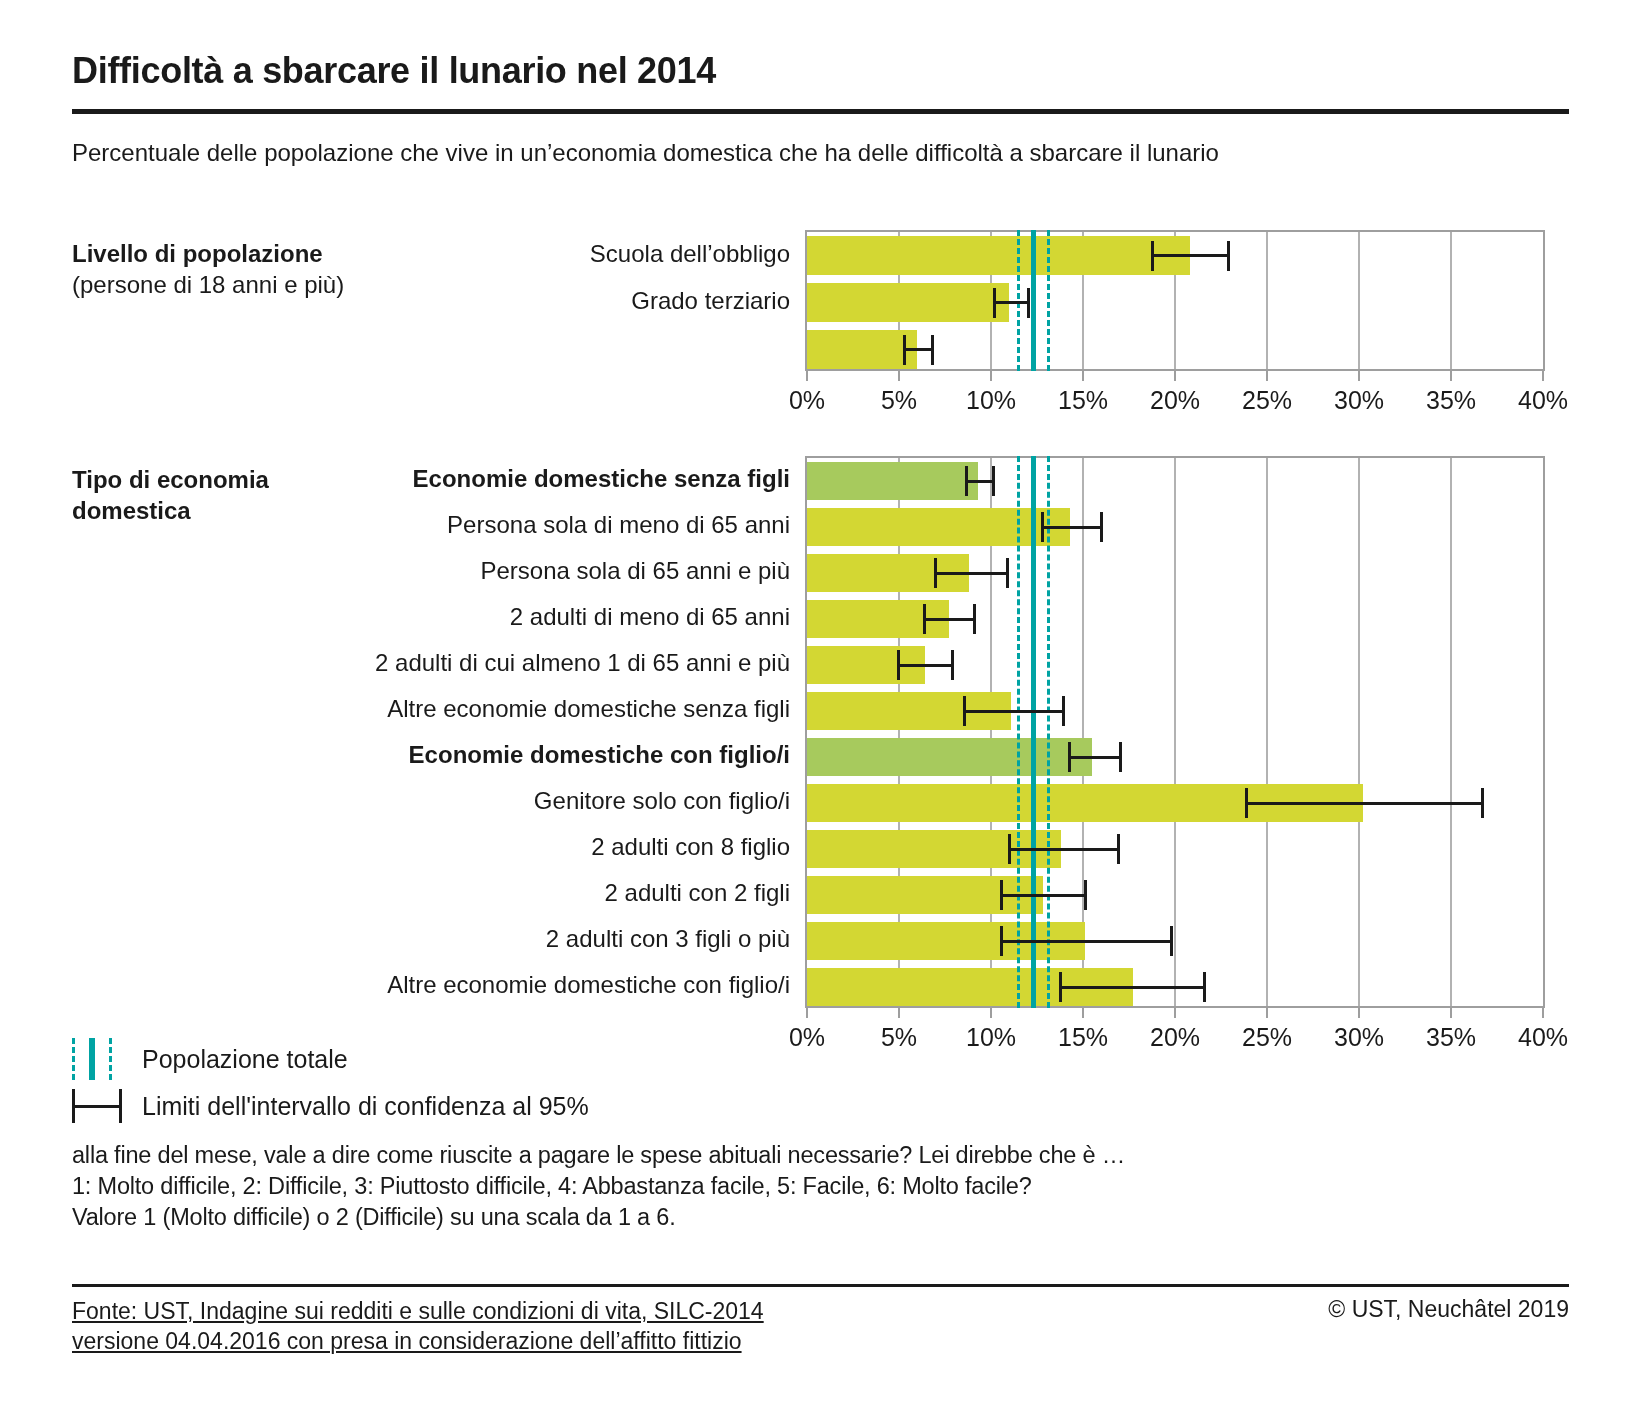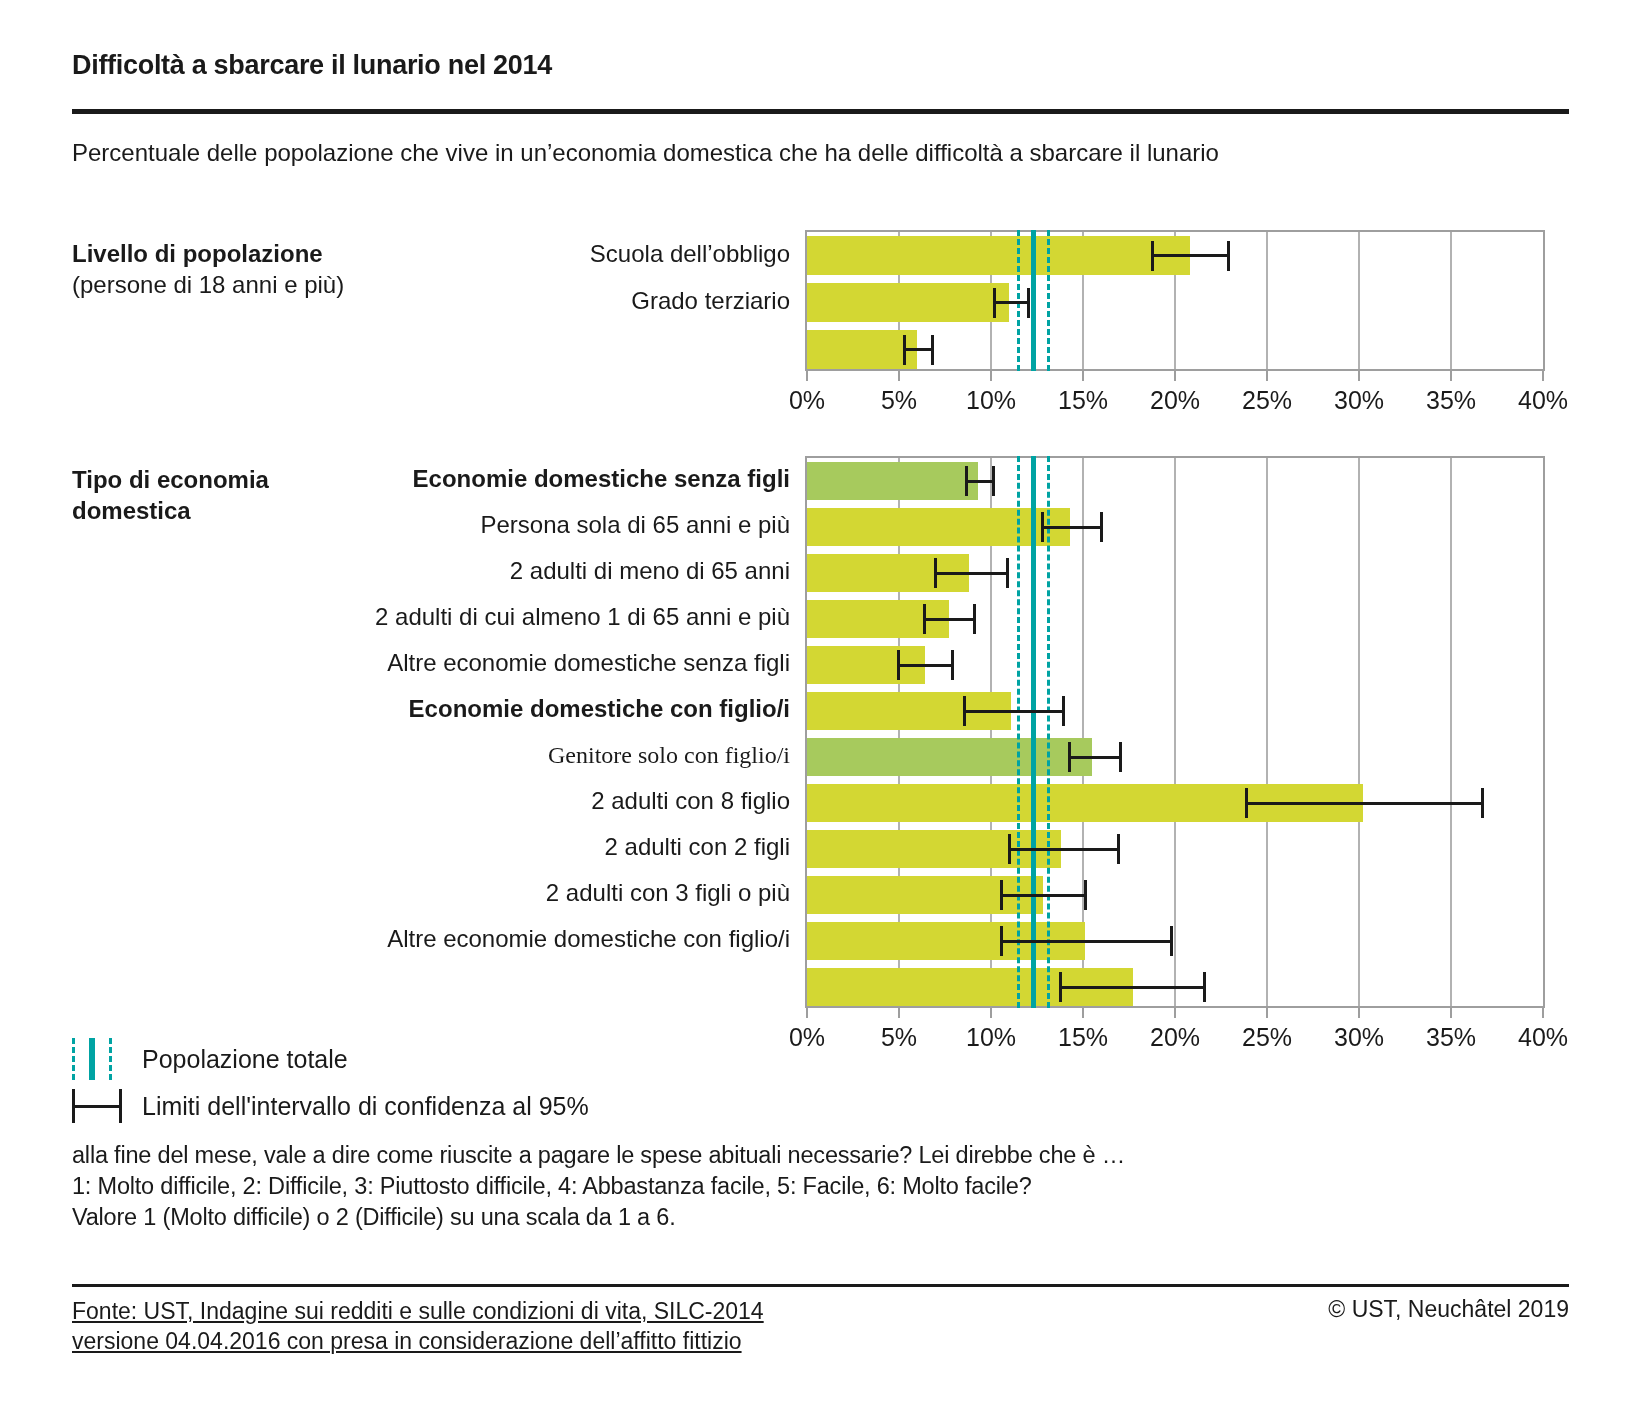"Difficoltà a sbarcare il lunario" .page-title { font-size: 27px -> 36px }
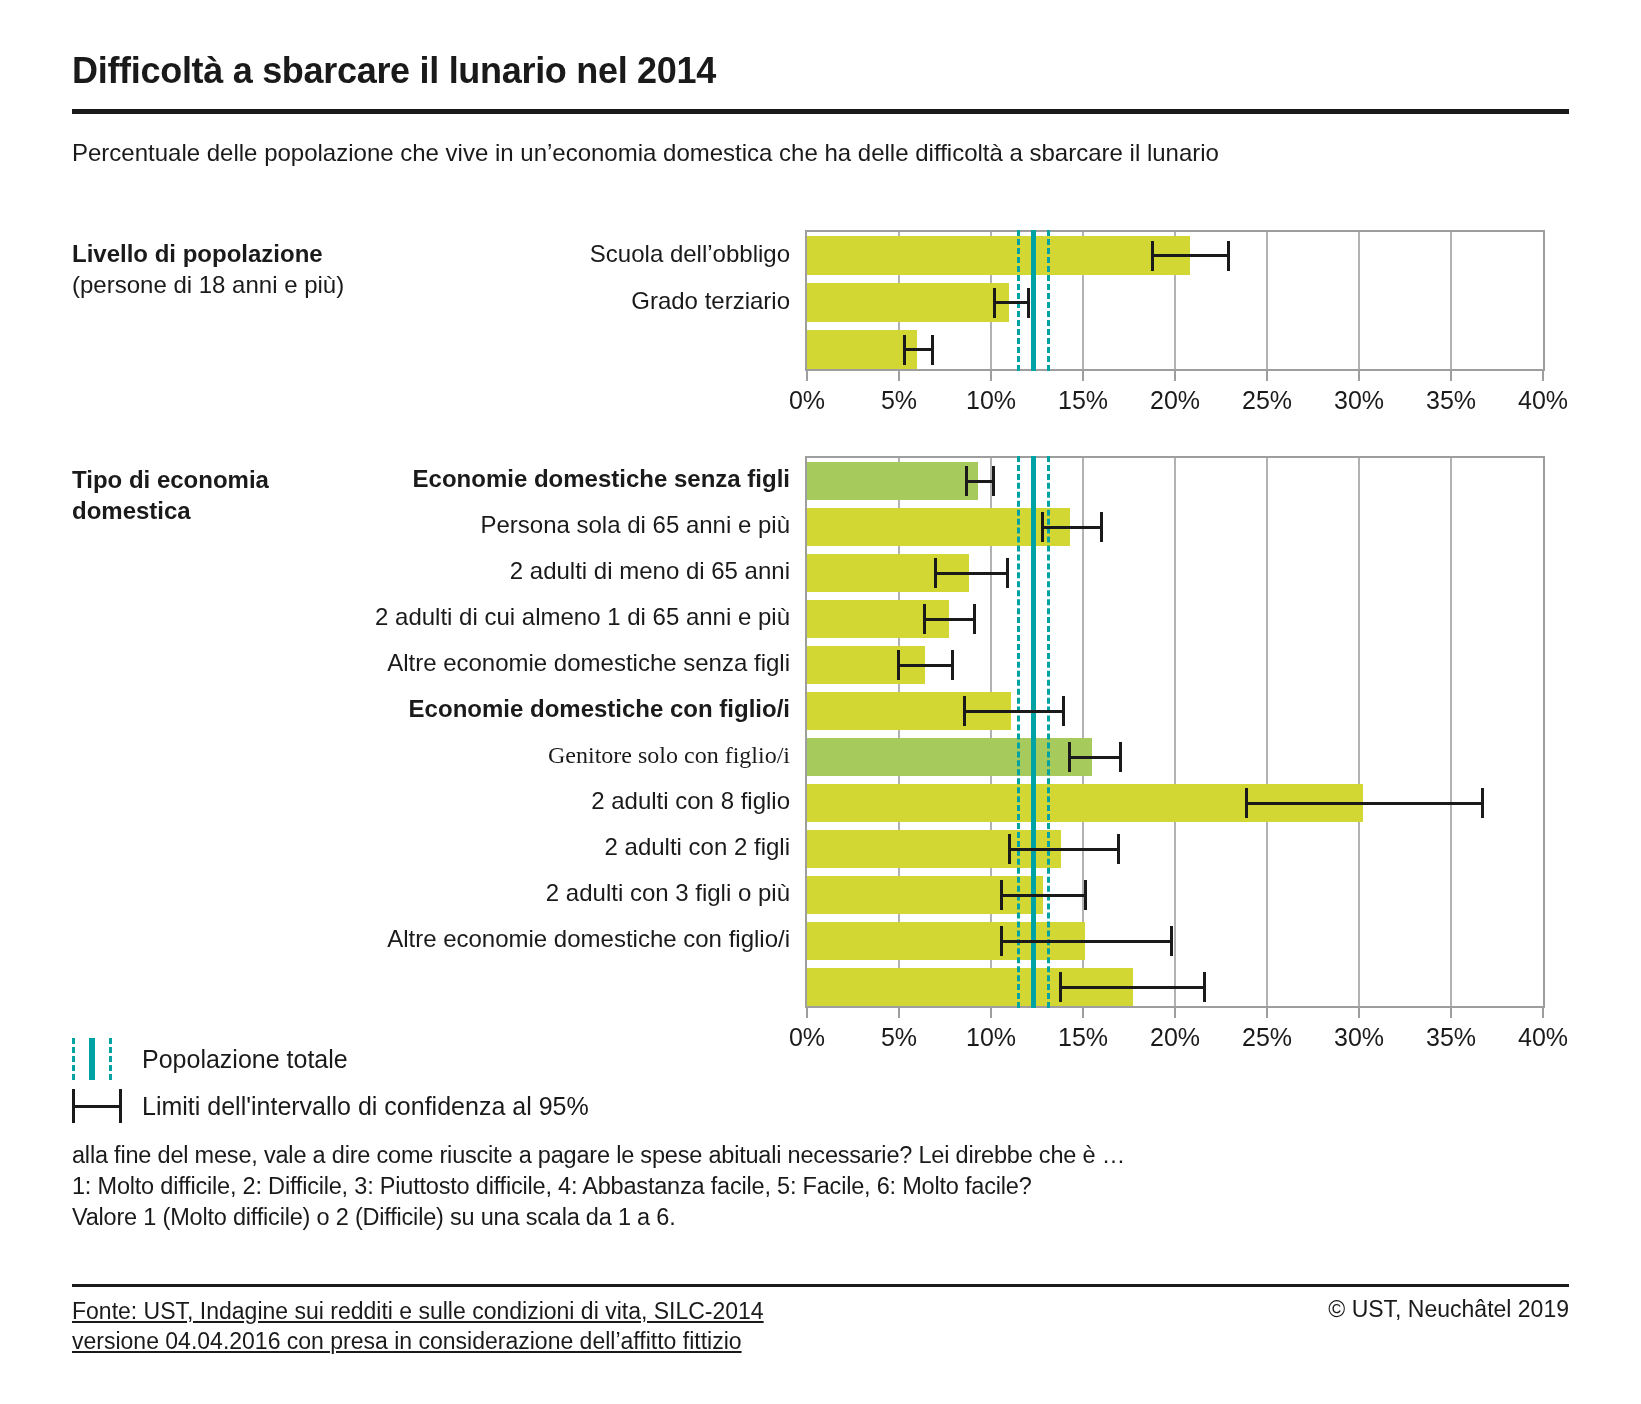"Persona sola di meno di" div.label-row { html: none -> <div>Persona sola di meno di 65 anni</div> }
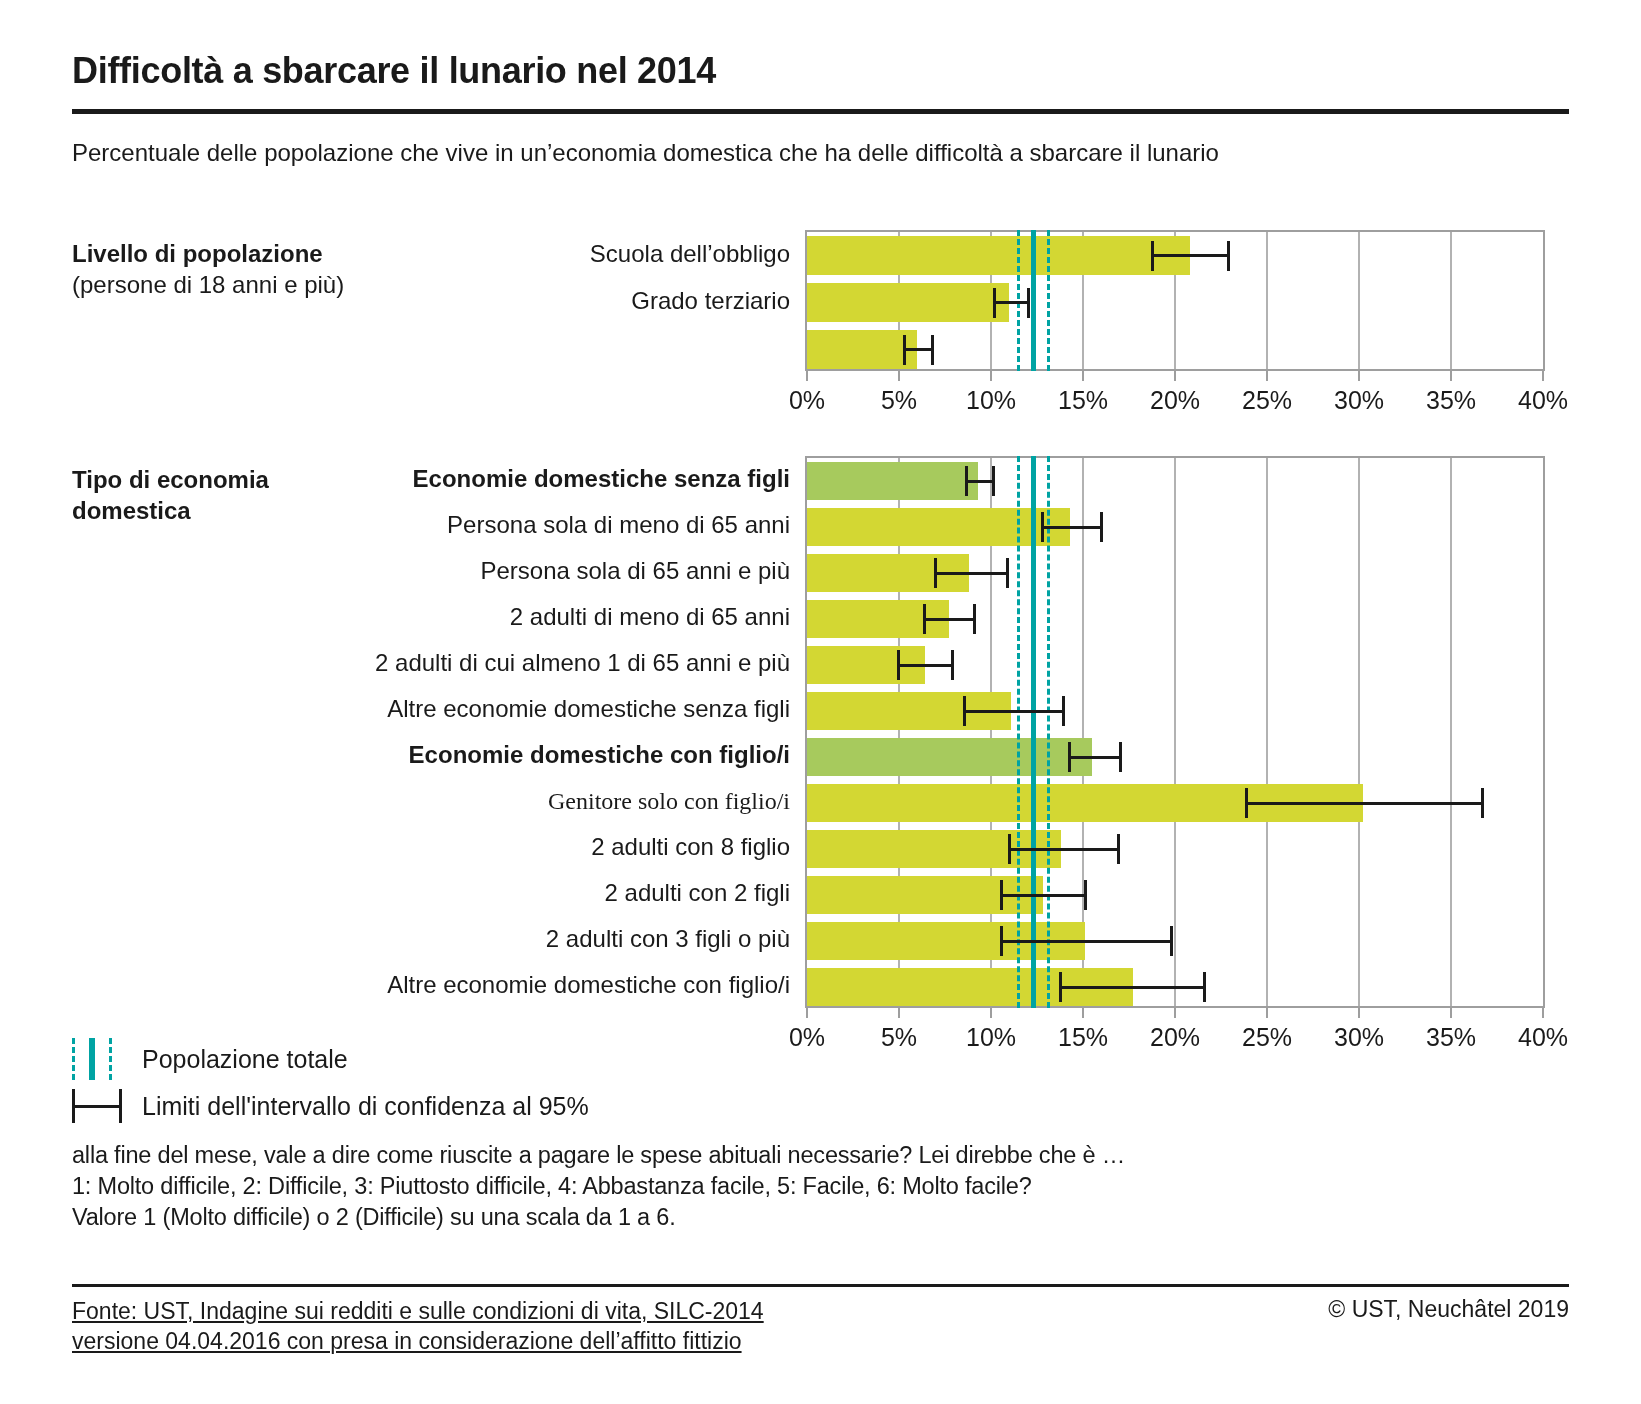"Genitore solo con figlio/i" div.label-row { font-family: Liberation Serif, serif -> none }
